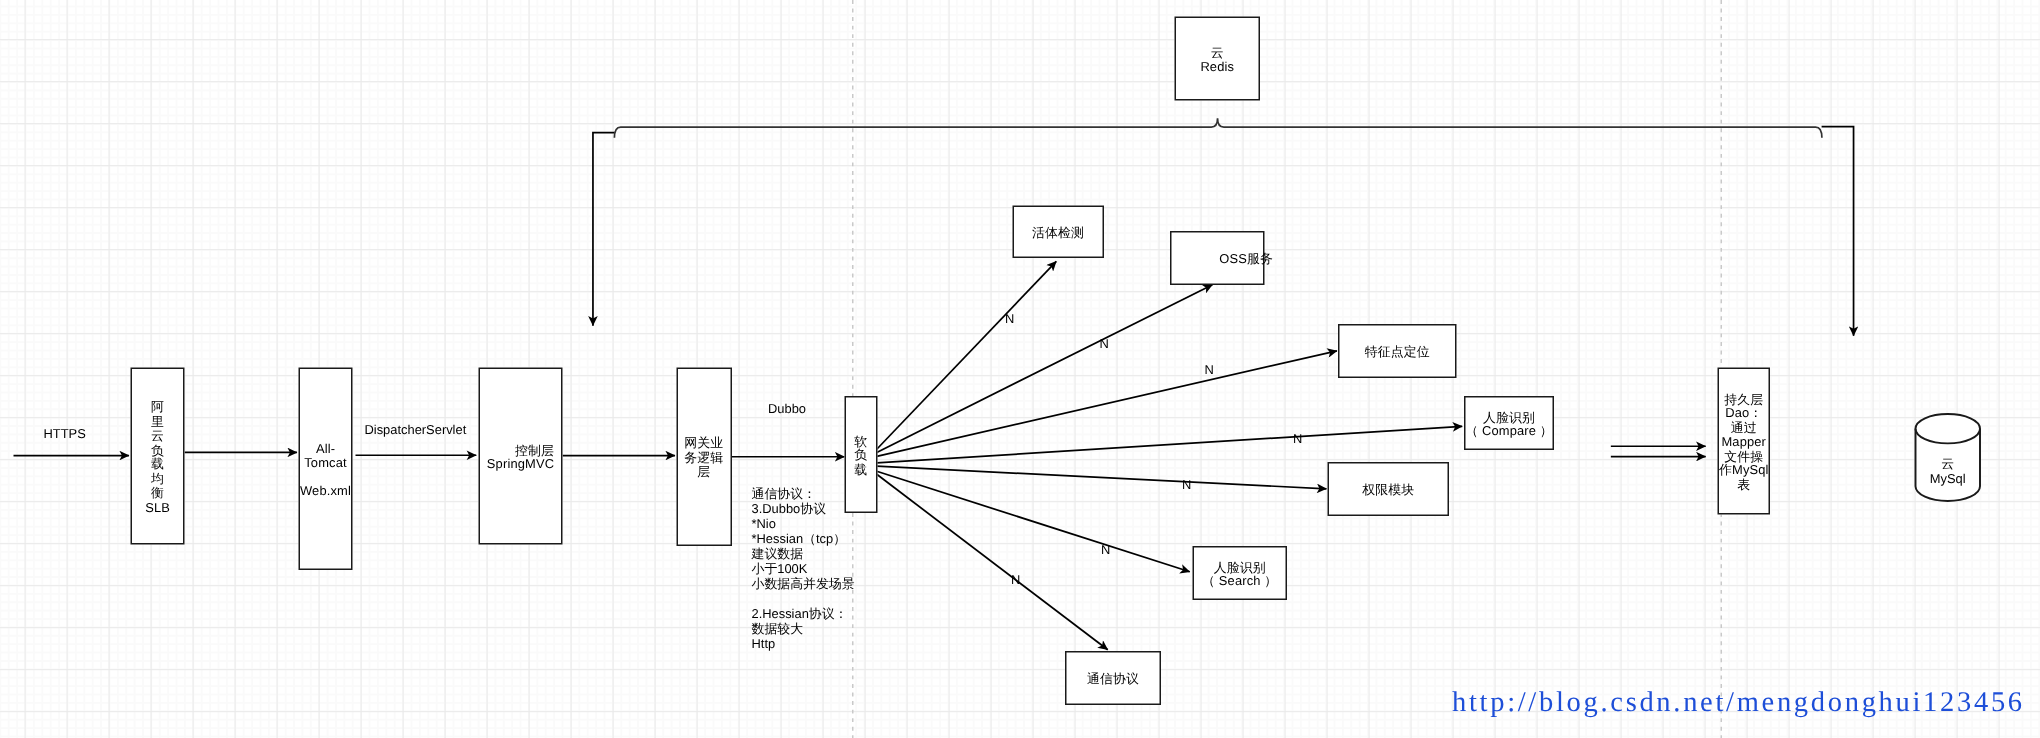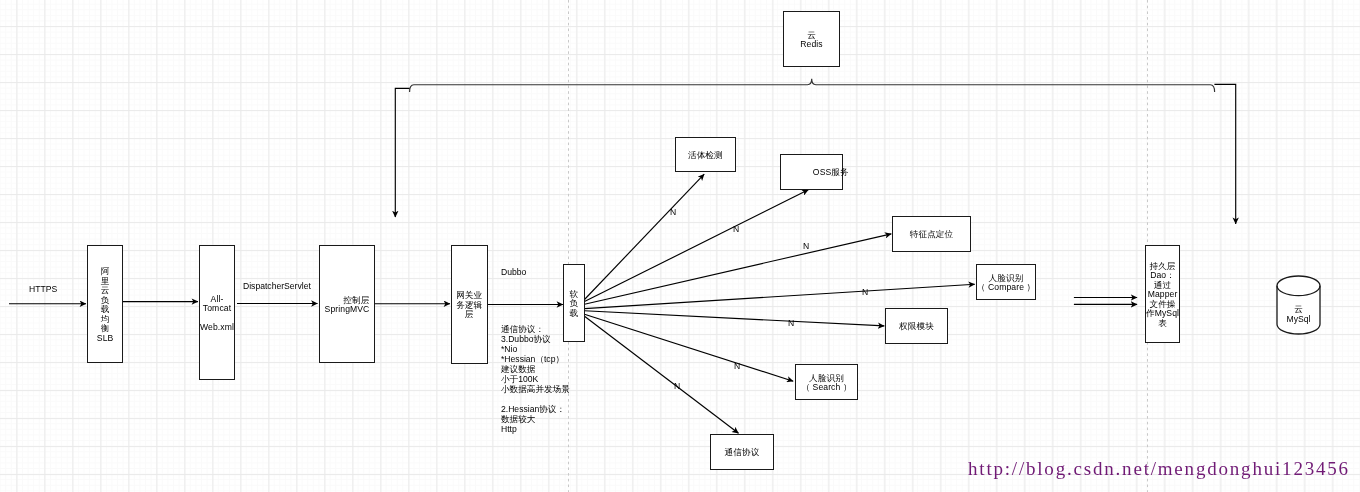"Dubbo" div.edgelbl { left: 501px -> 512px }
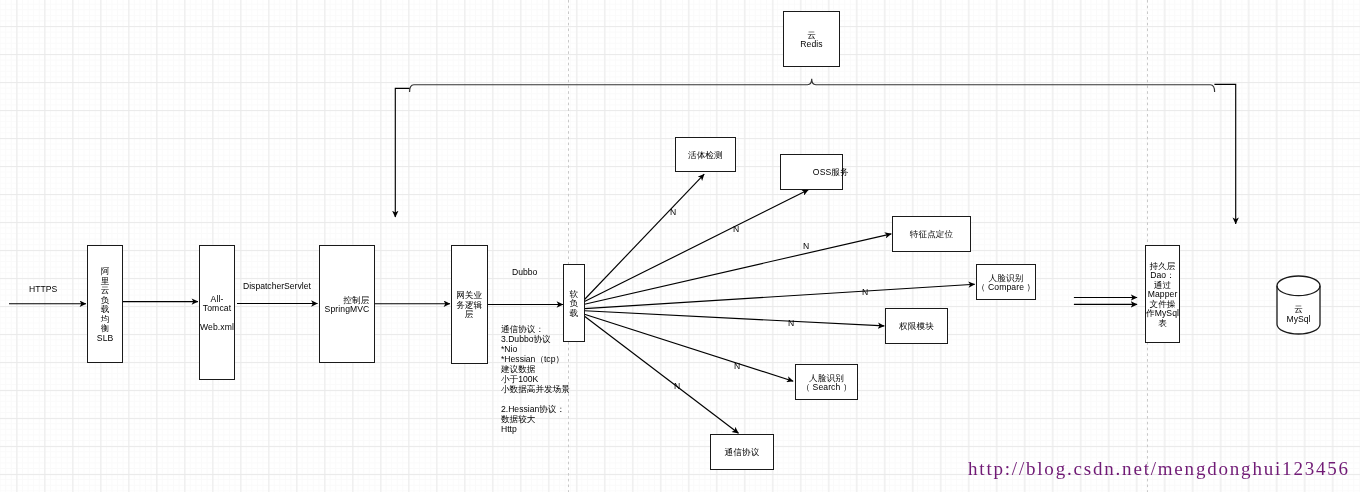"权限模块" div.node { width: 63px -> 81px }
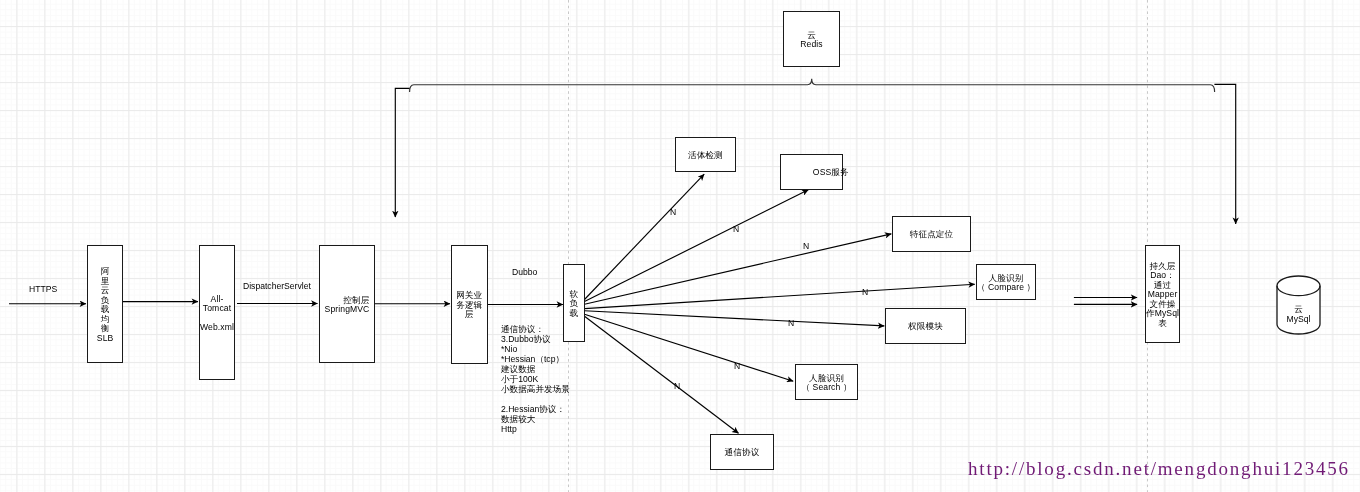"http://blog.csdn.net/mengdonghui123456" div.wm { color: #701a75 -> #1d4ed8 }
